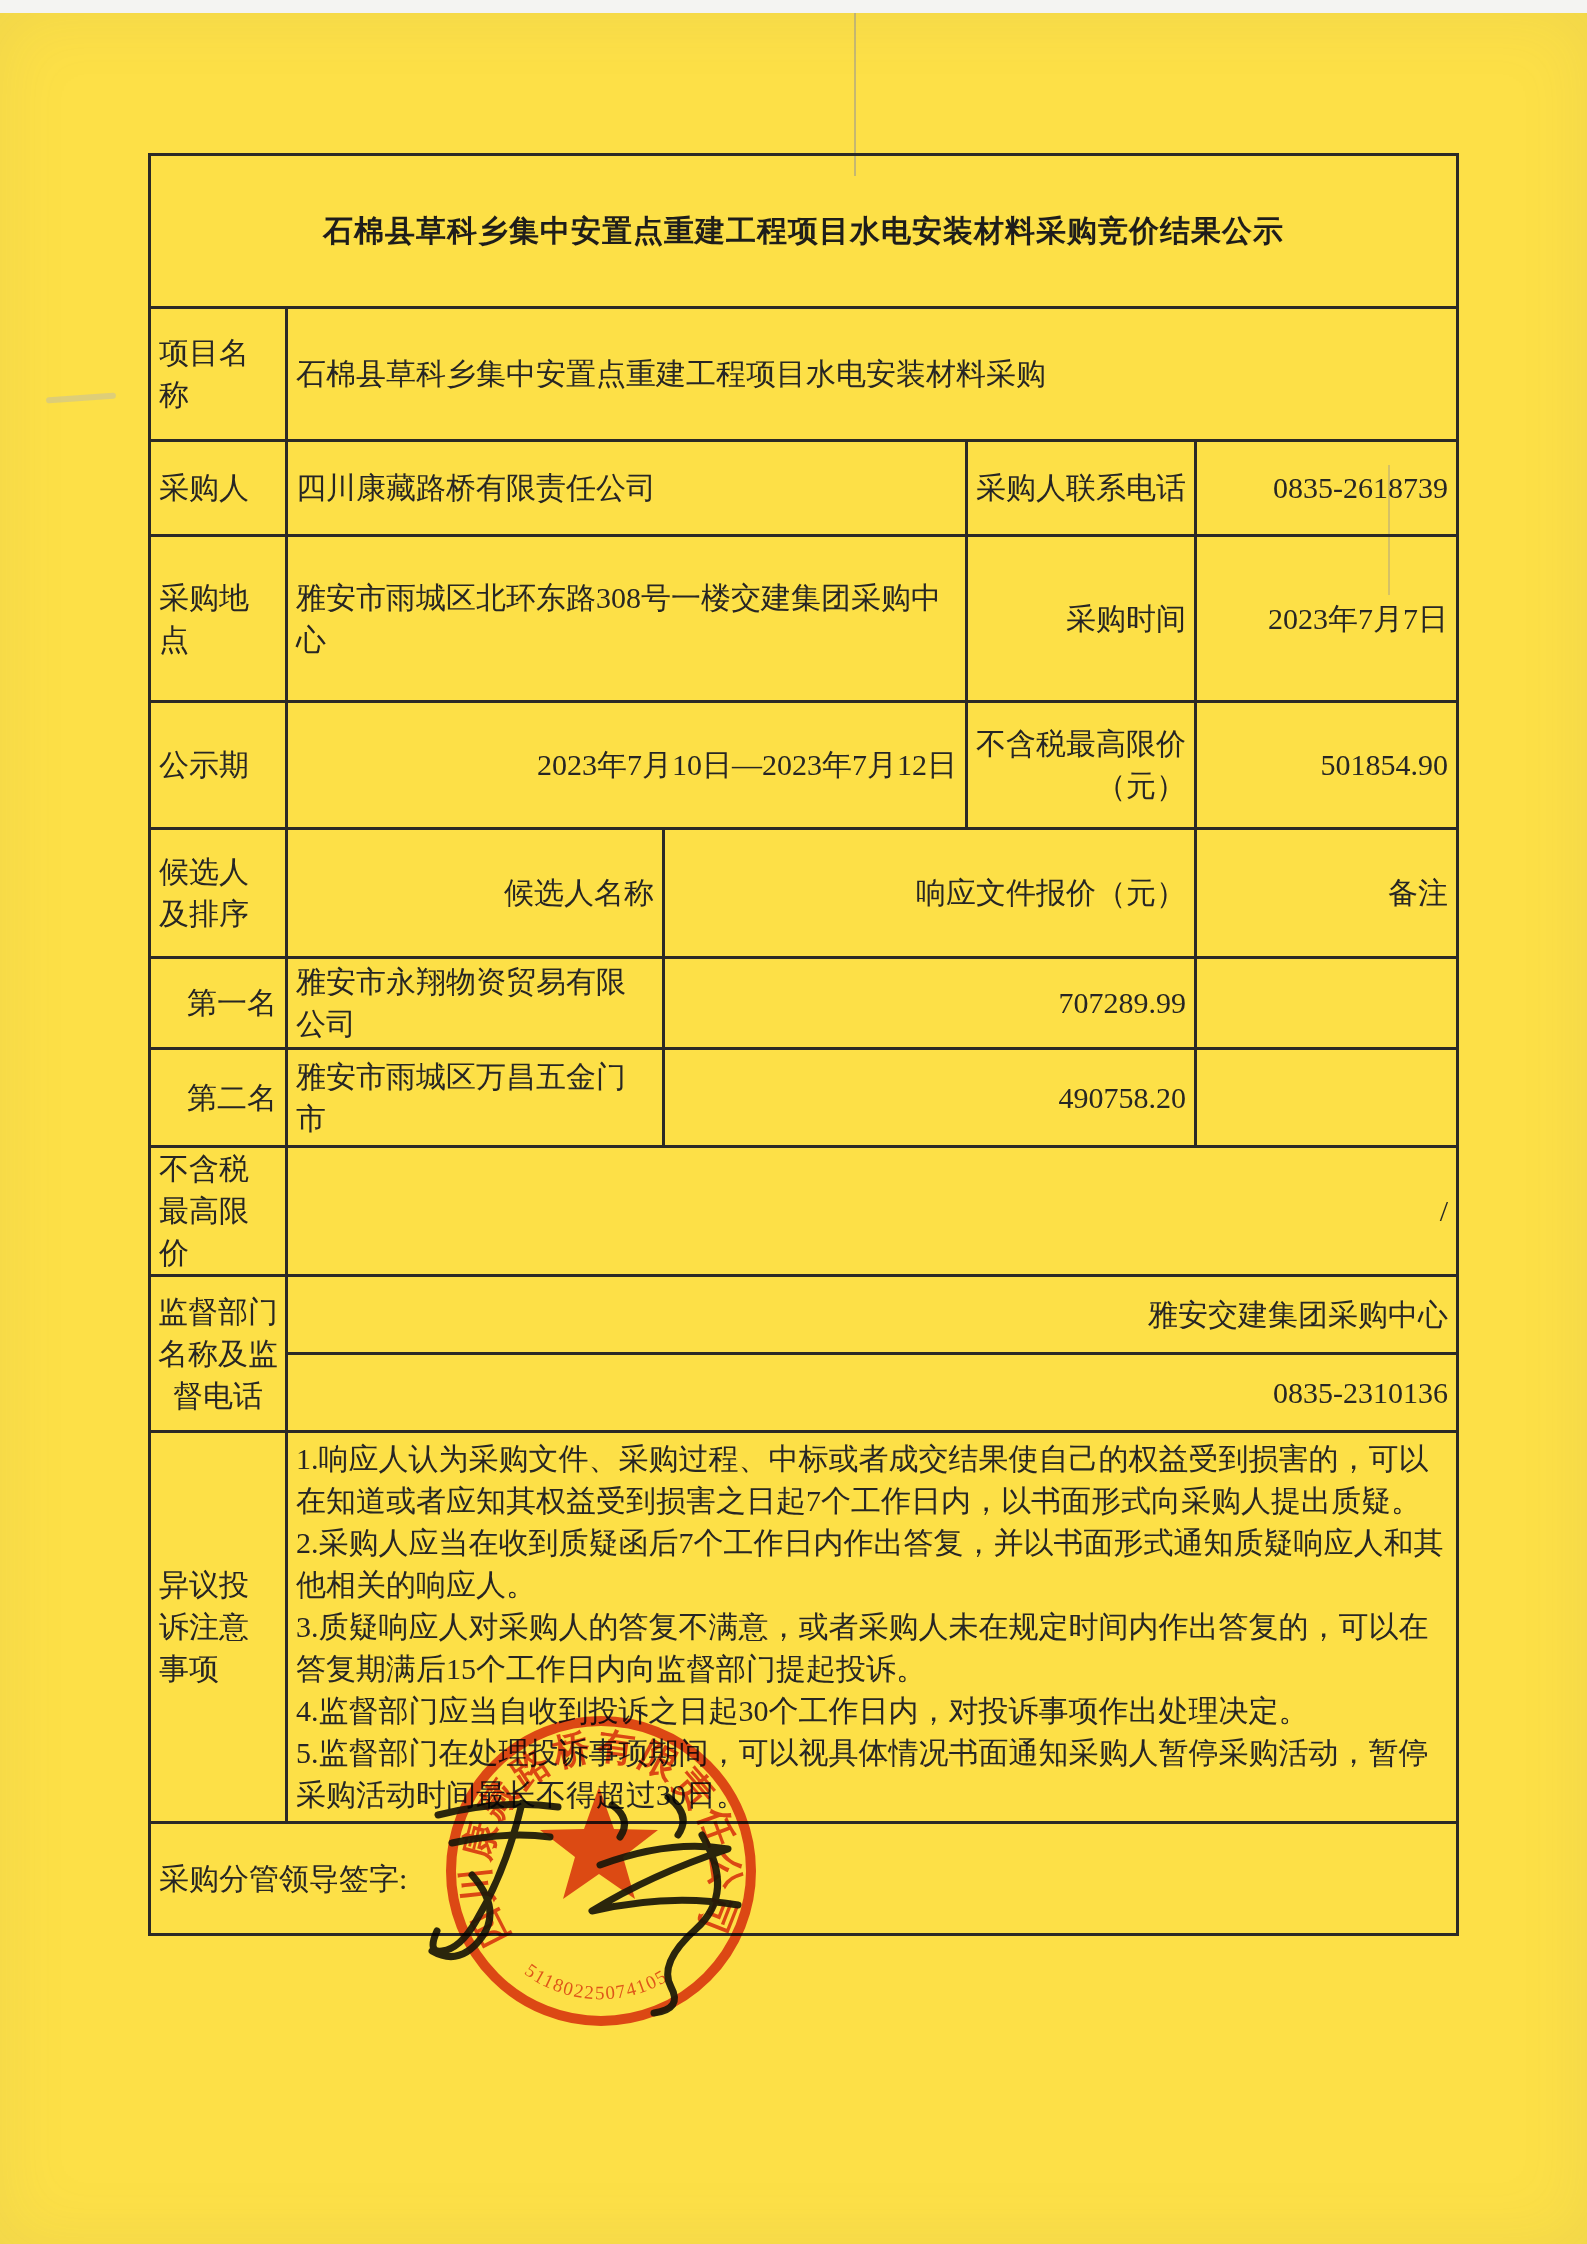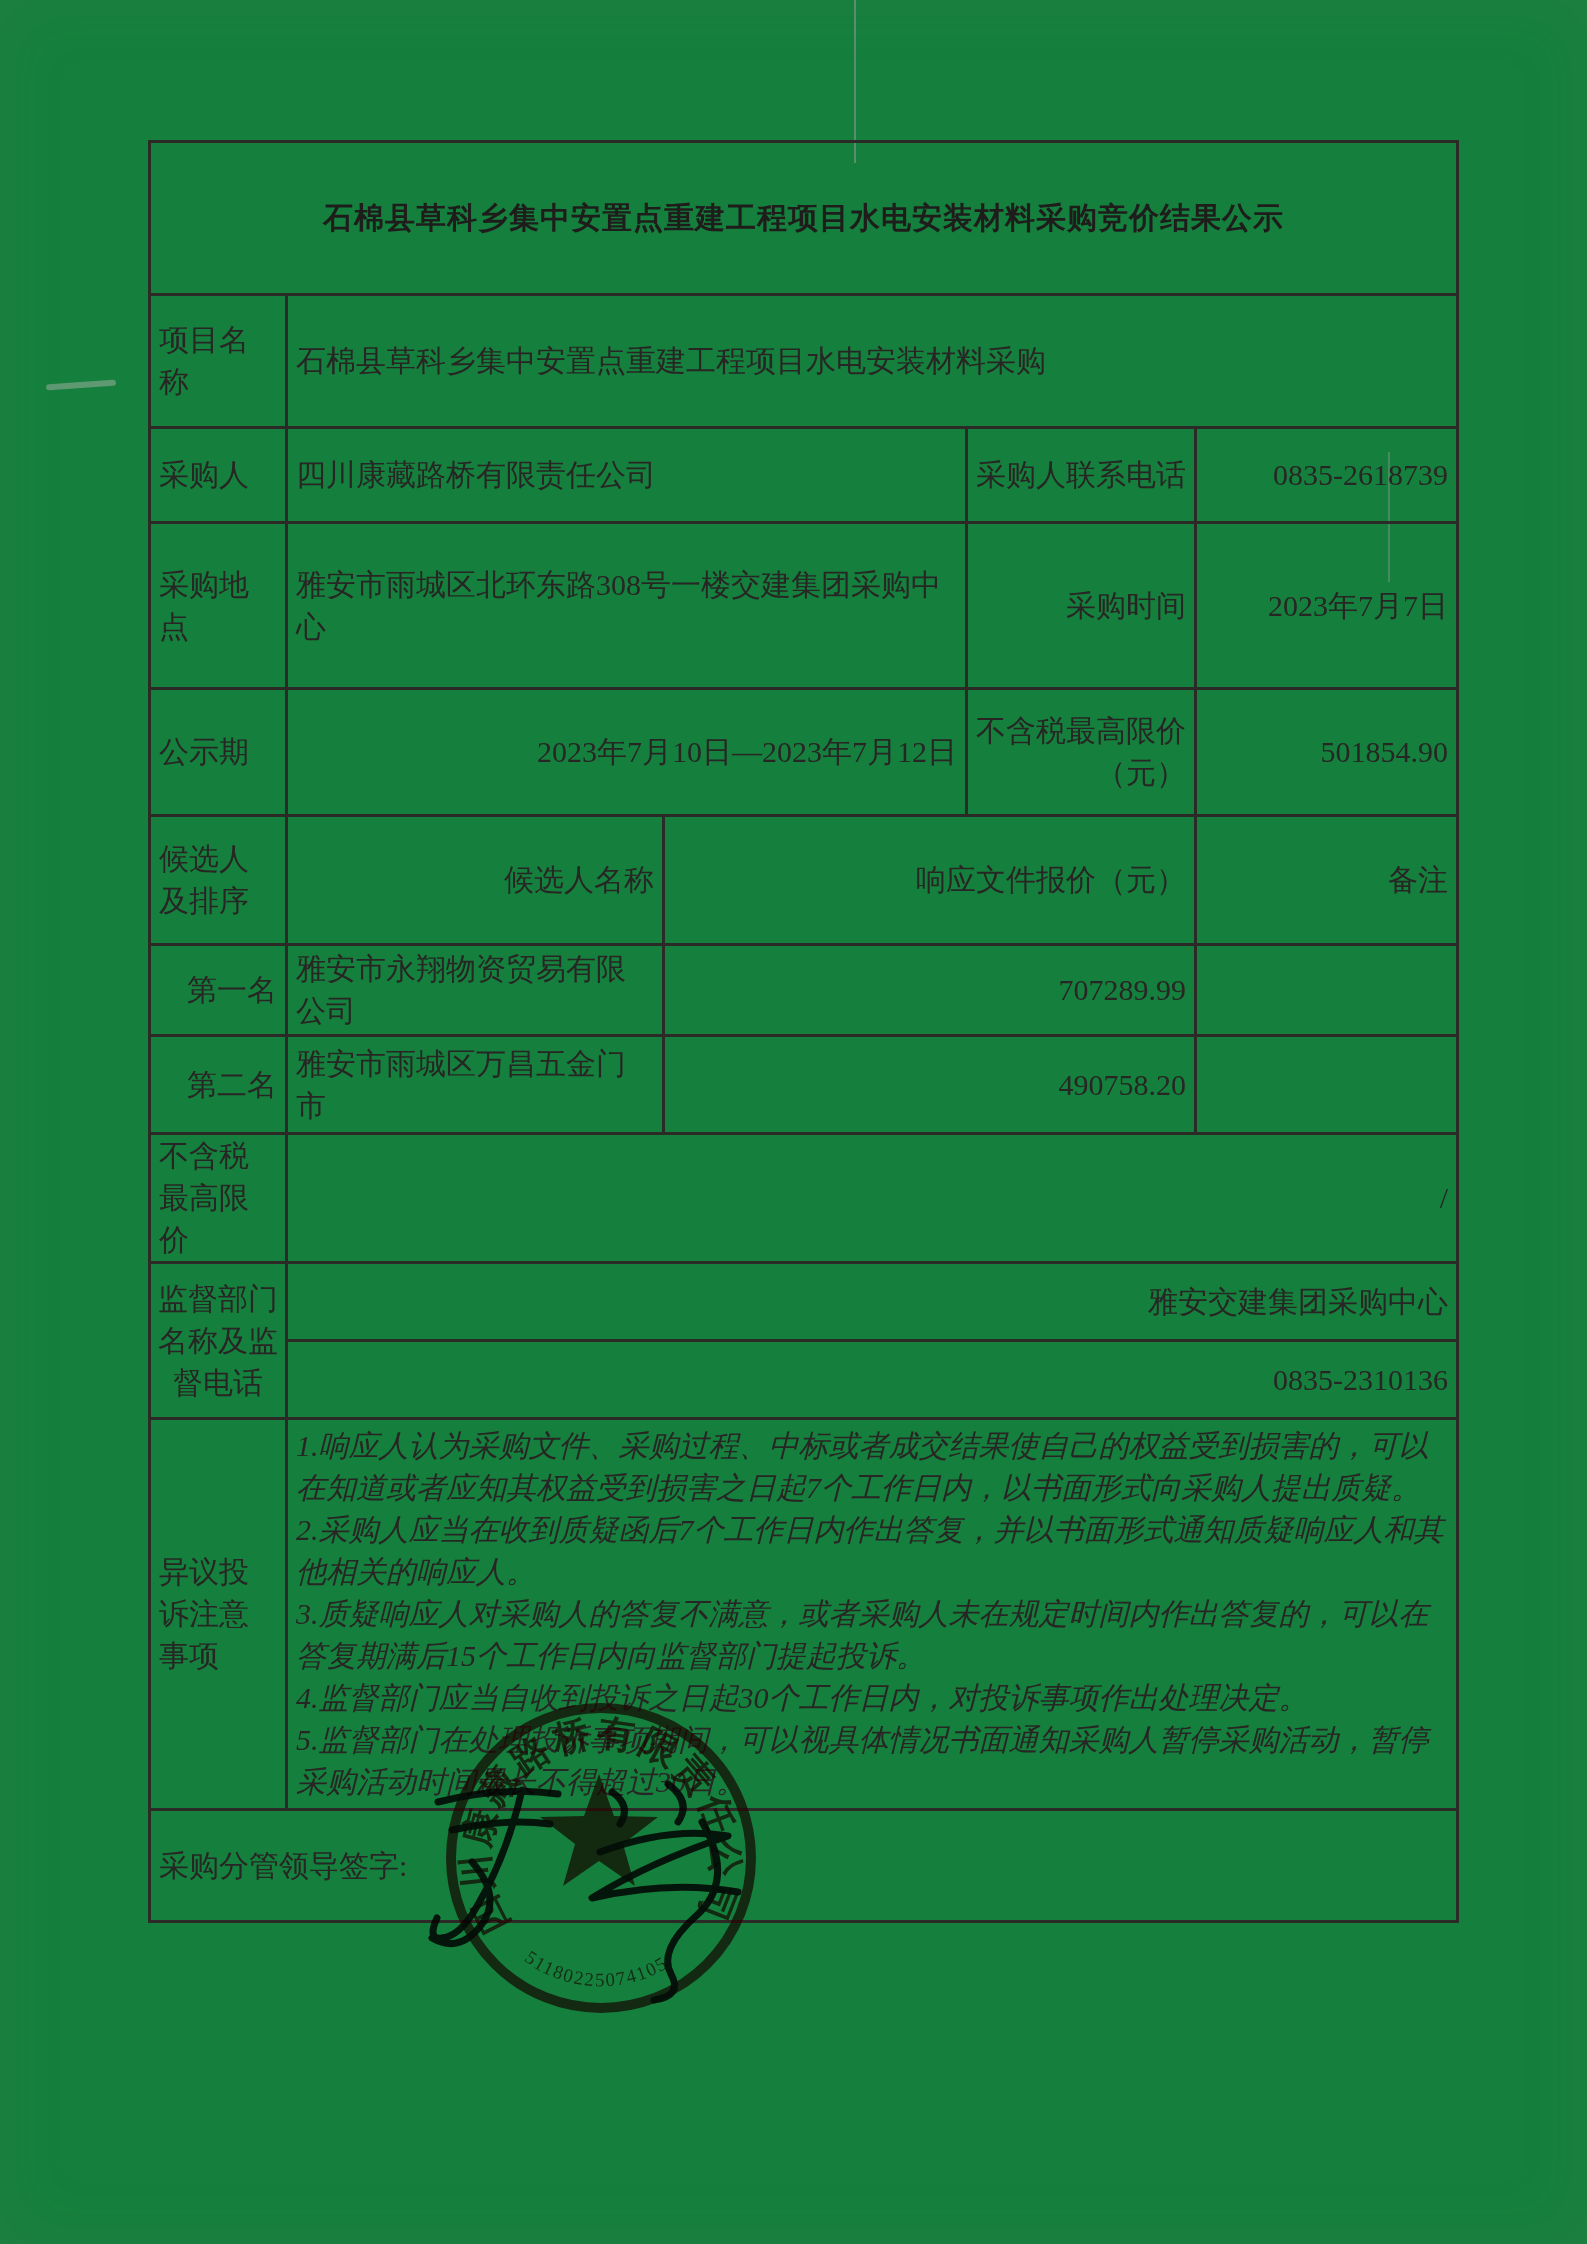"石棉县草科乡集中安置点重建工程项目水电安装材料采购竞价结果公示" .page { background: #15803d -> #fde047; margin-top: none -> 13px }
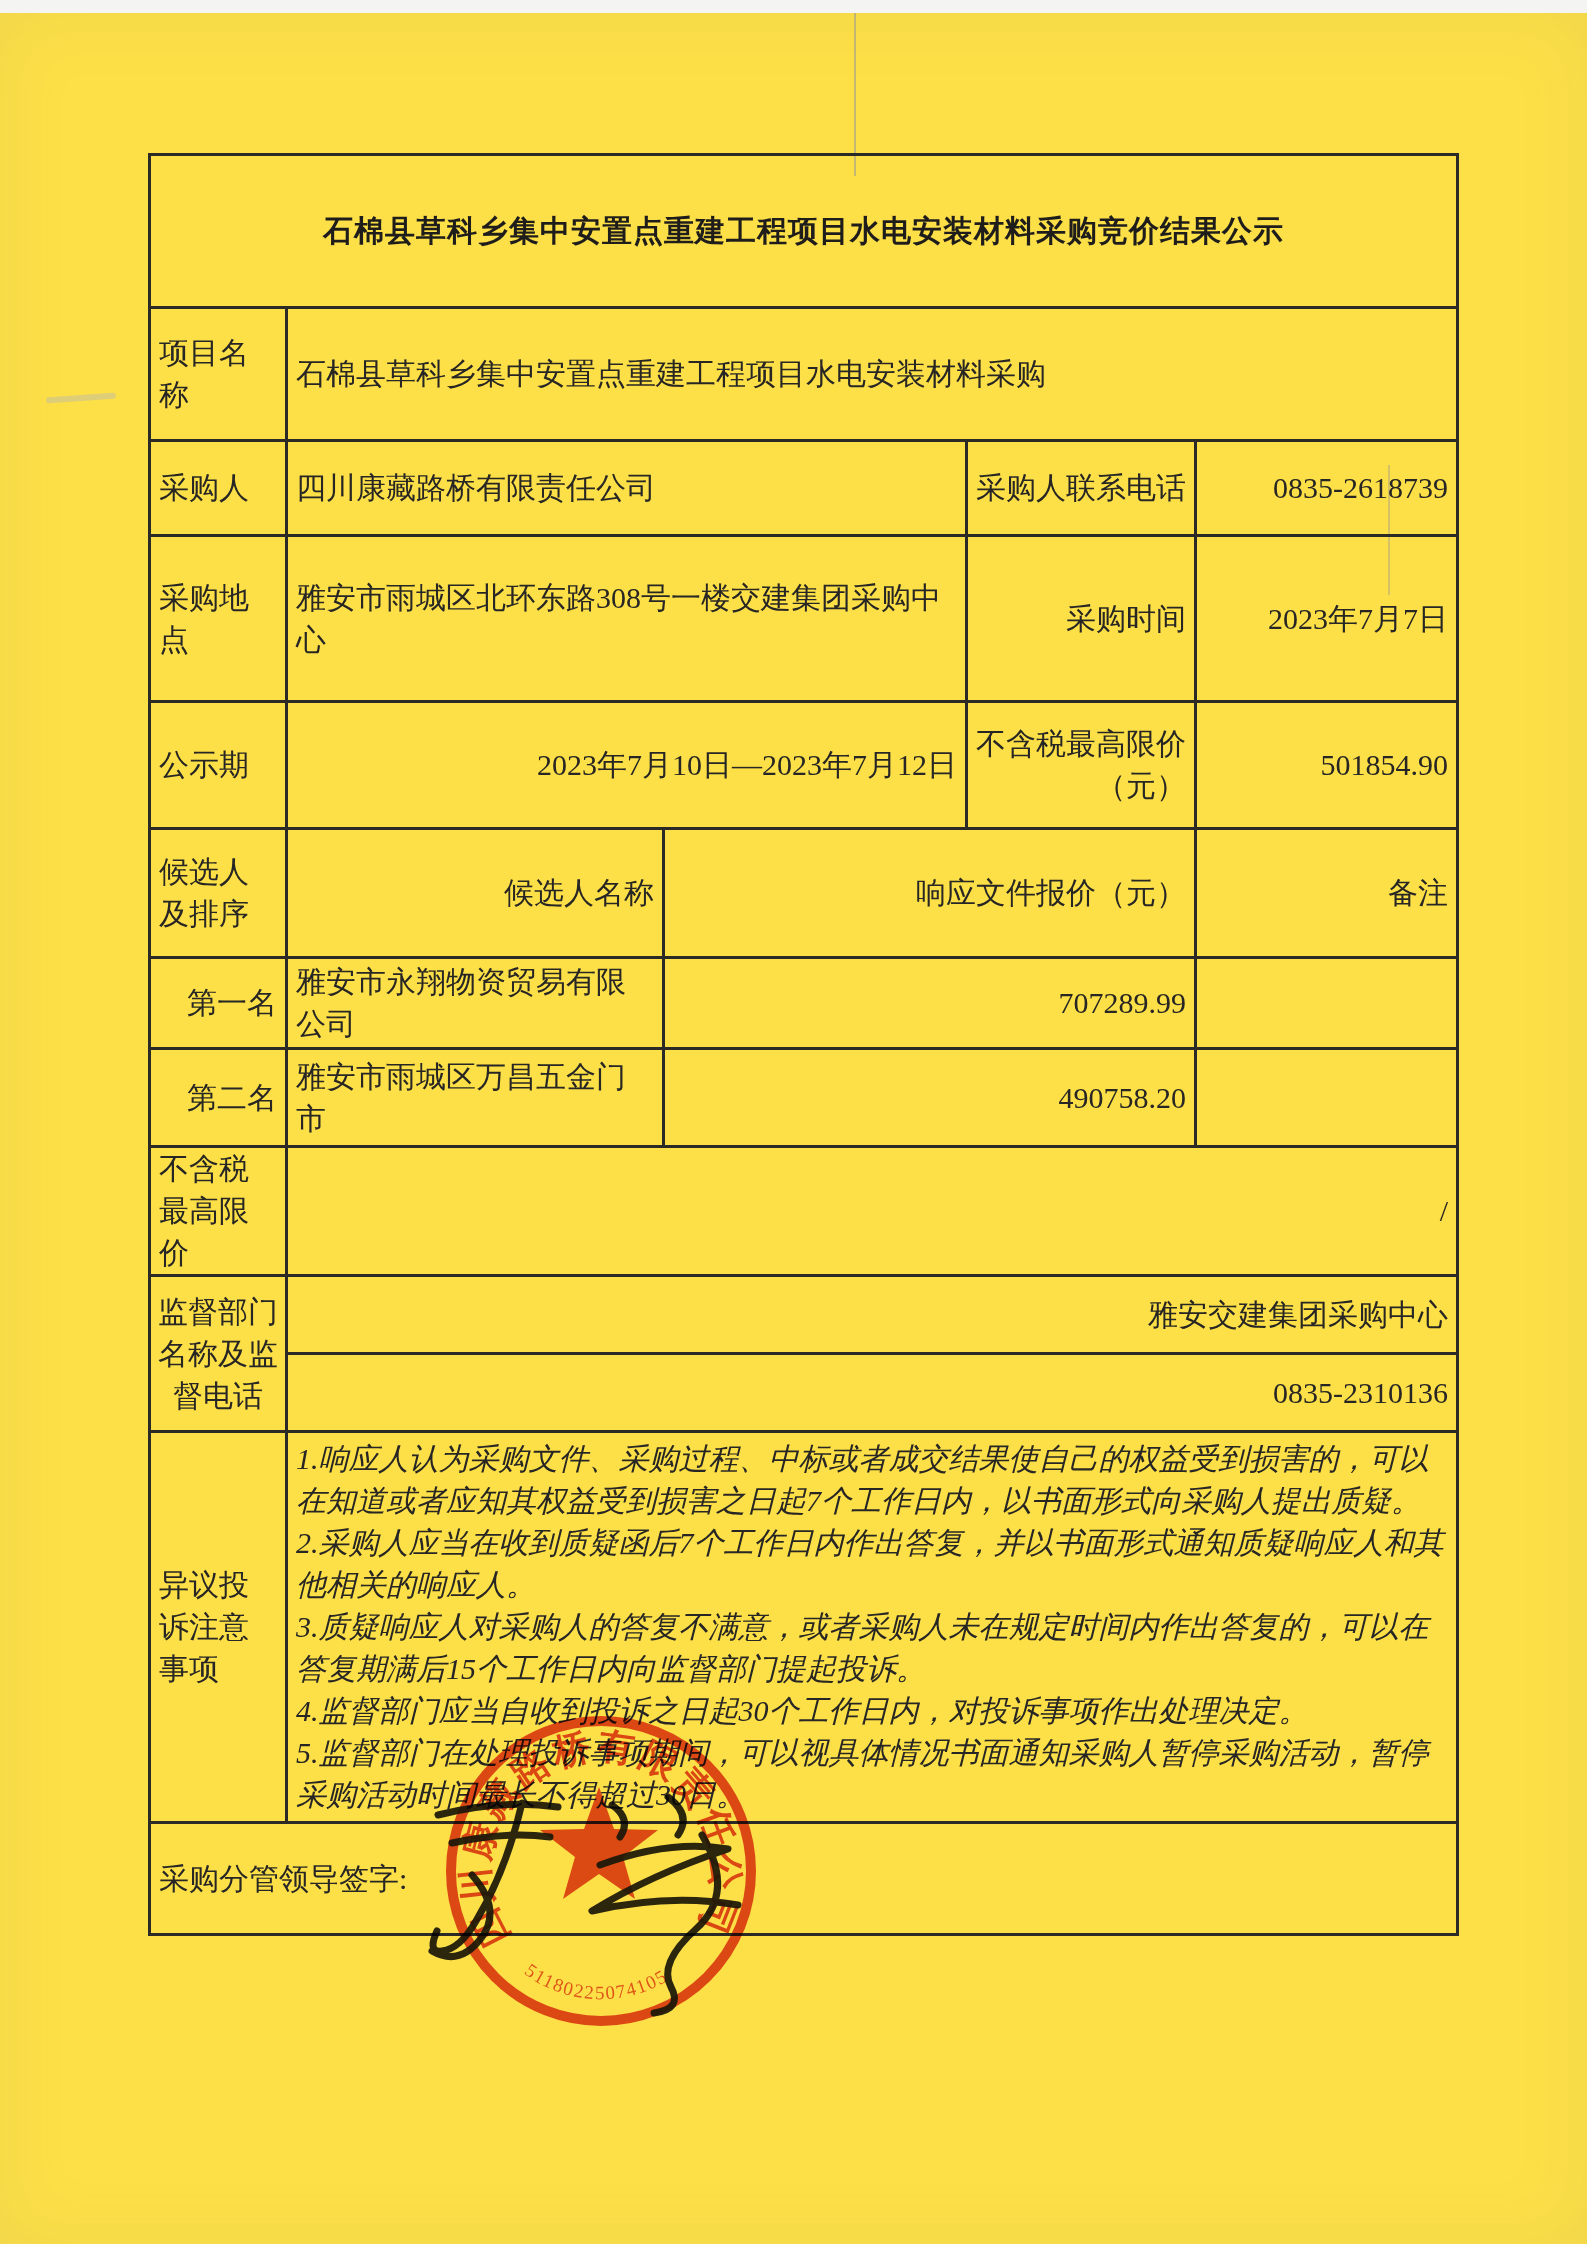"1.响应人认为采购文件、采购过程、中标或者成交结果使自己的权益受到损害的，可以在" .obj-cell p { font-style: italic -> none }
